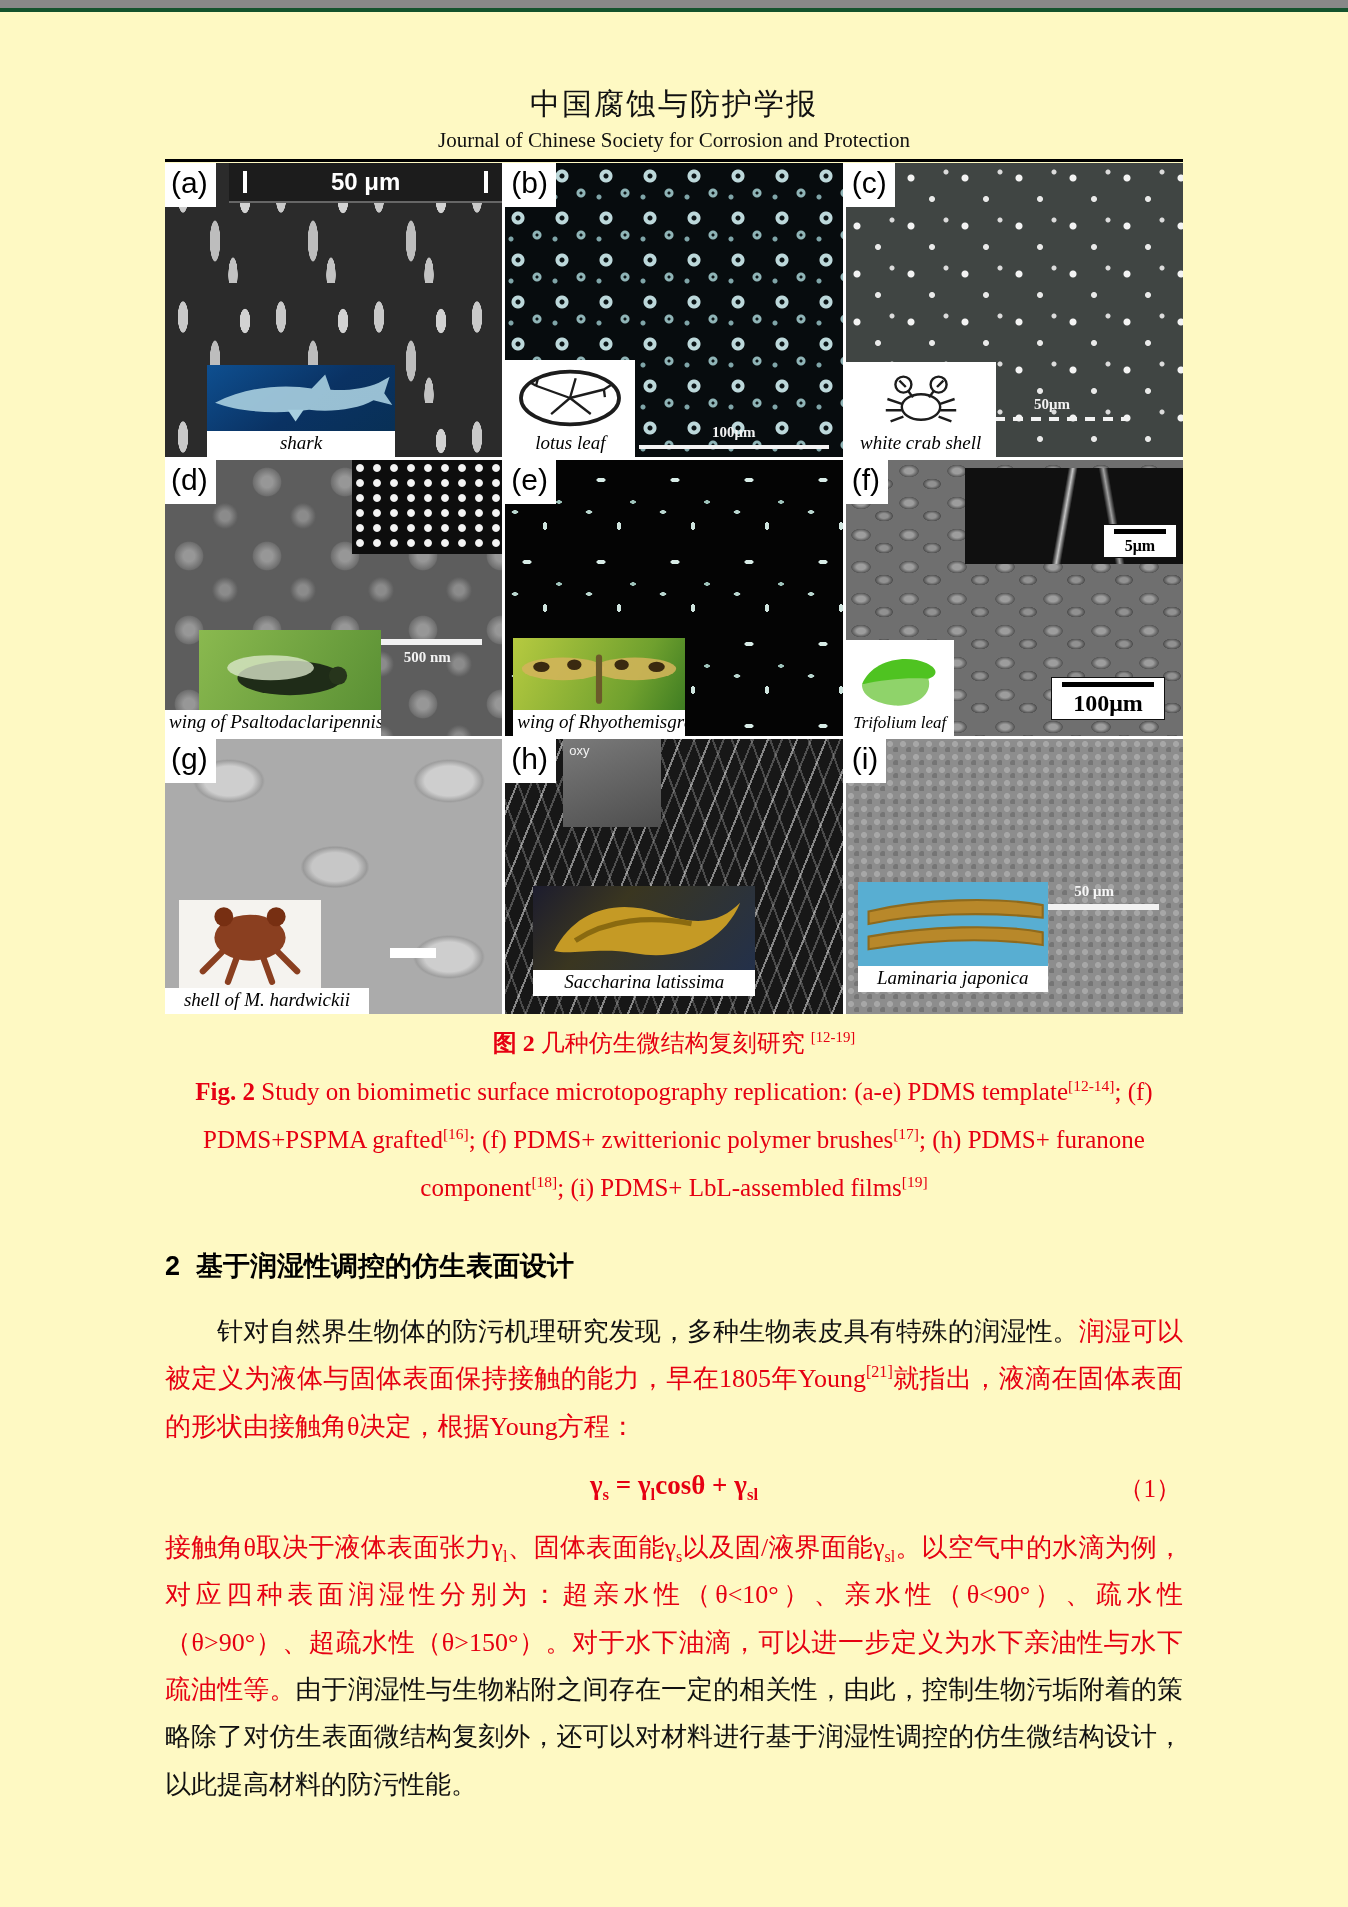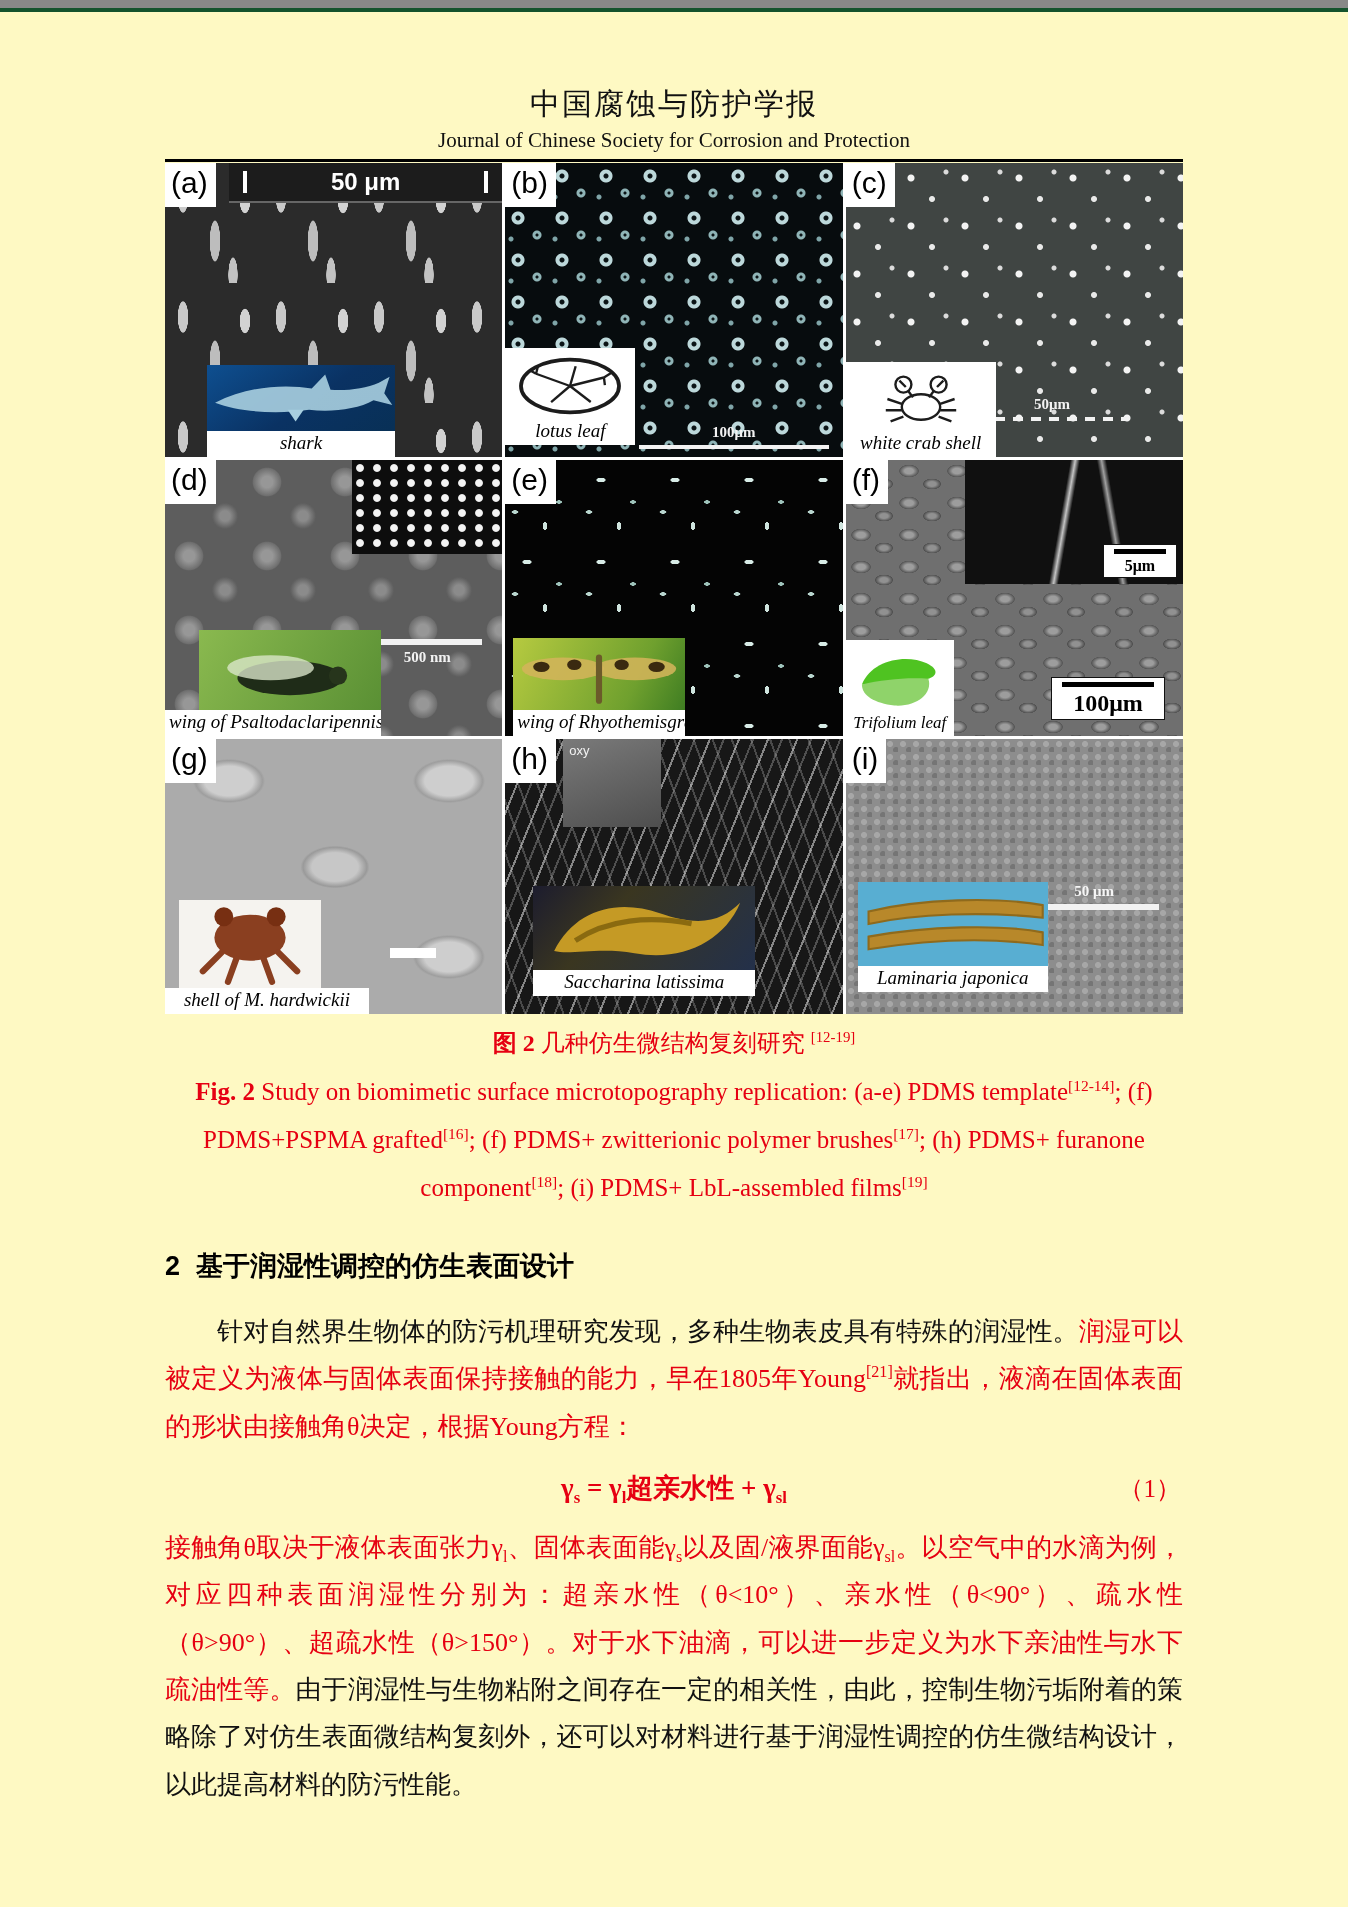"lotus leaf" .inset-b { bottom: 12px -> 0 }
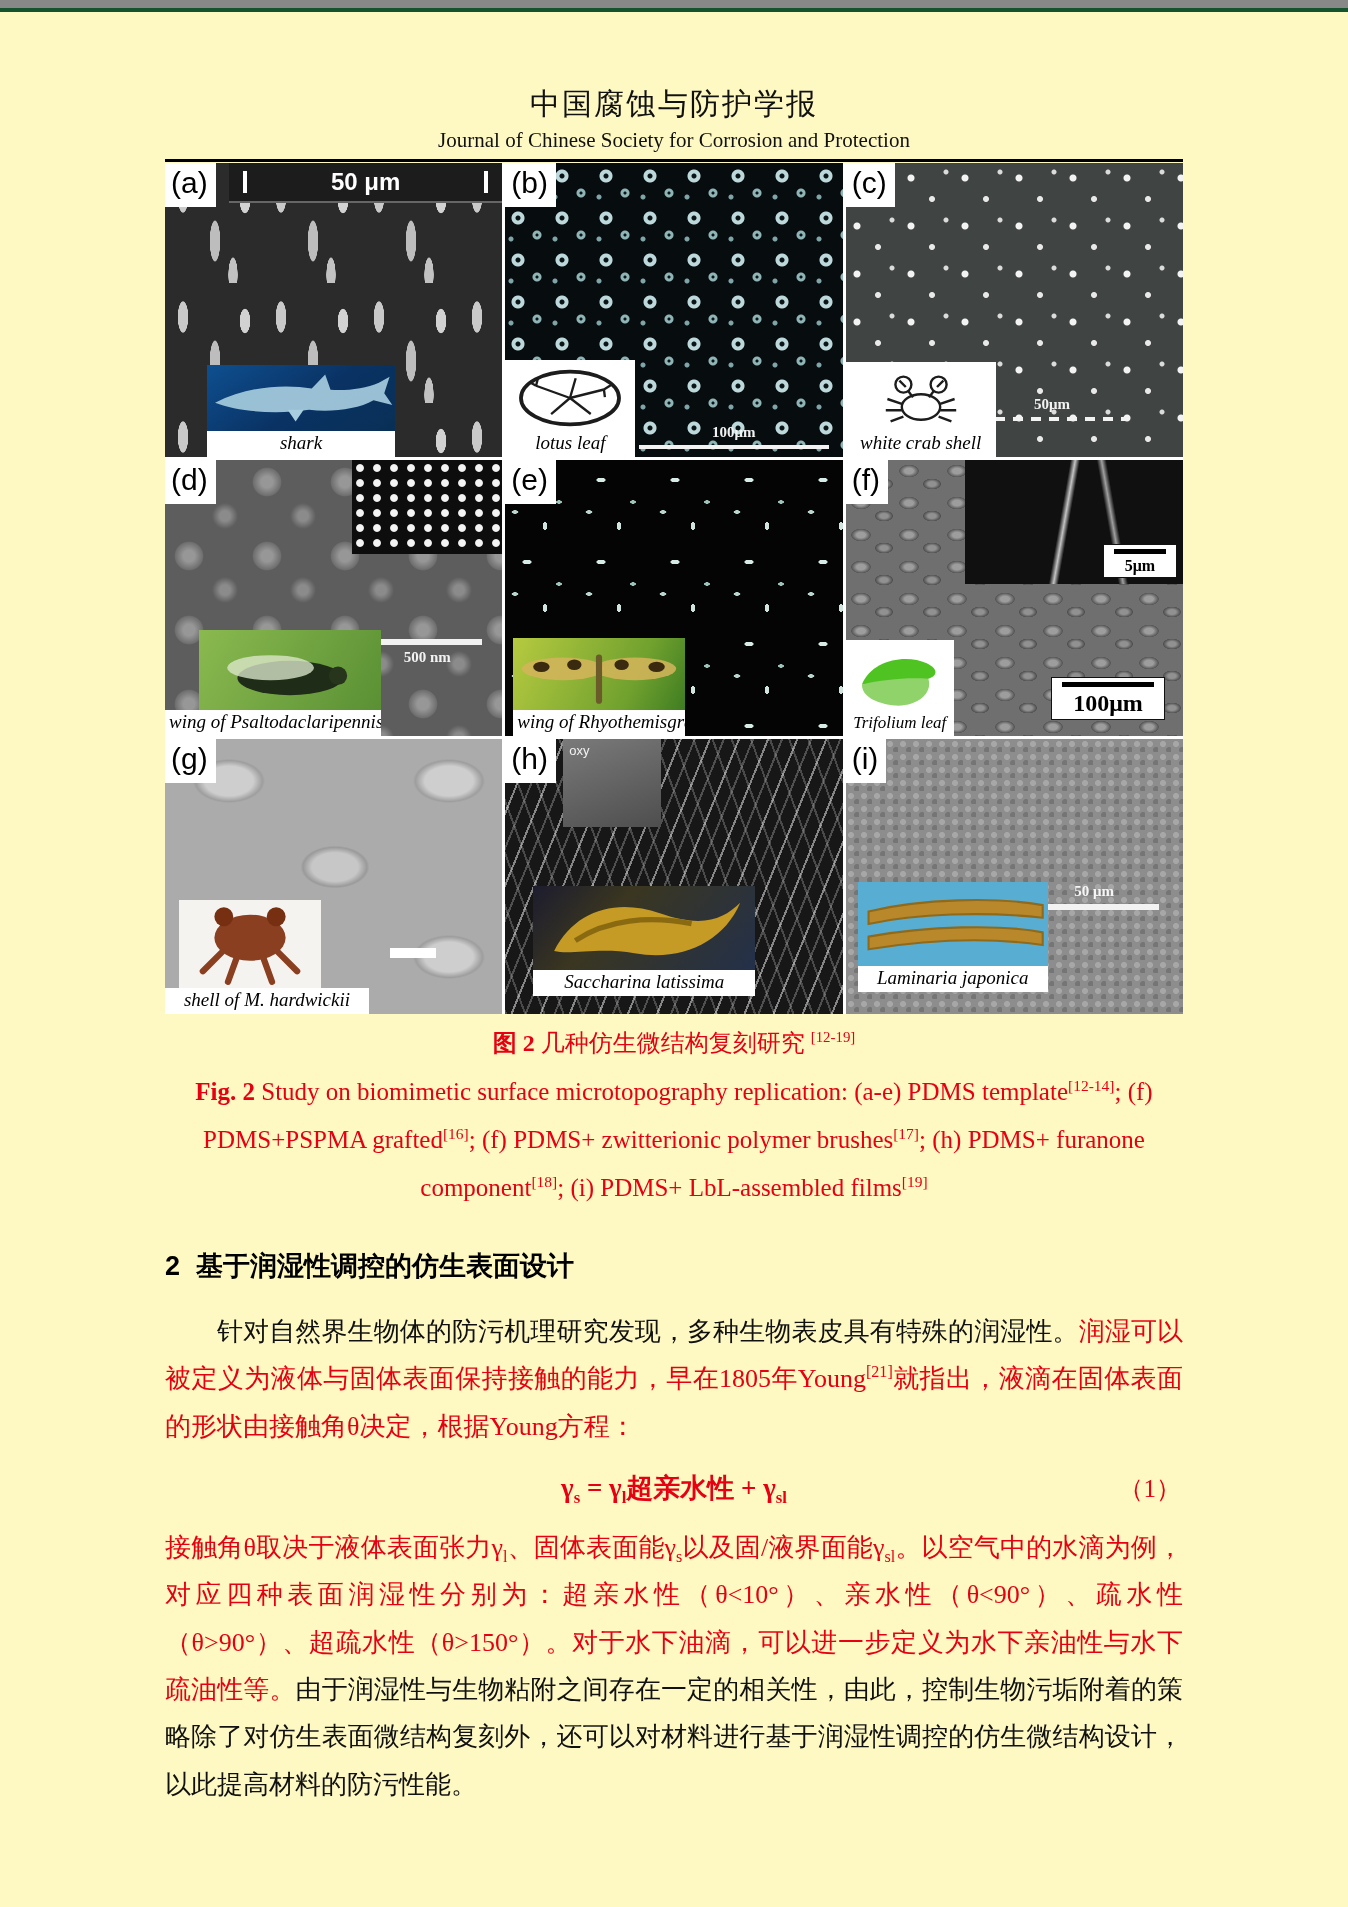"5μm" .sub-inset-f { height: 124px -> 96px; top: 0 -> 8px }
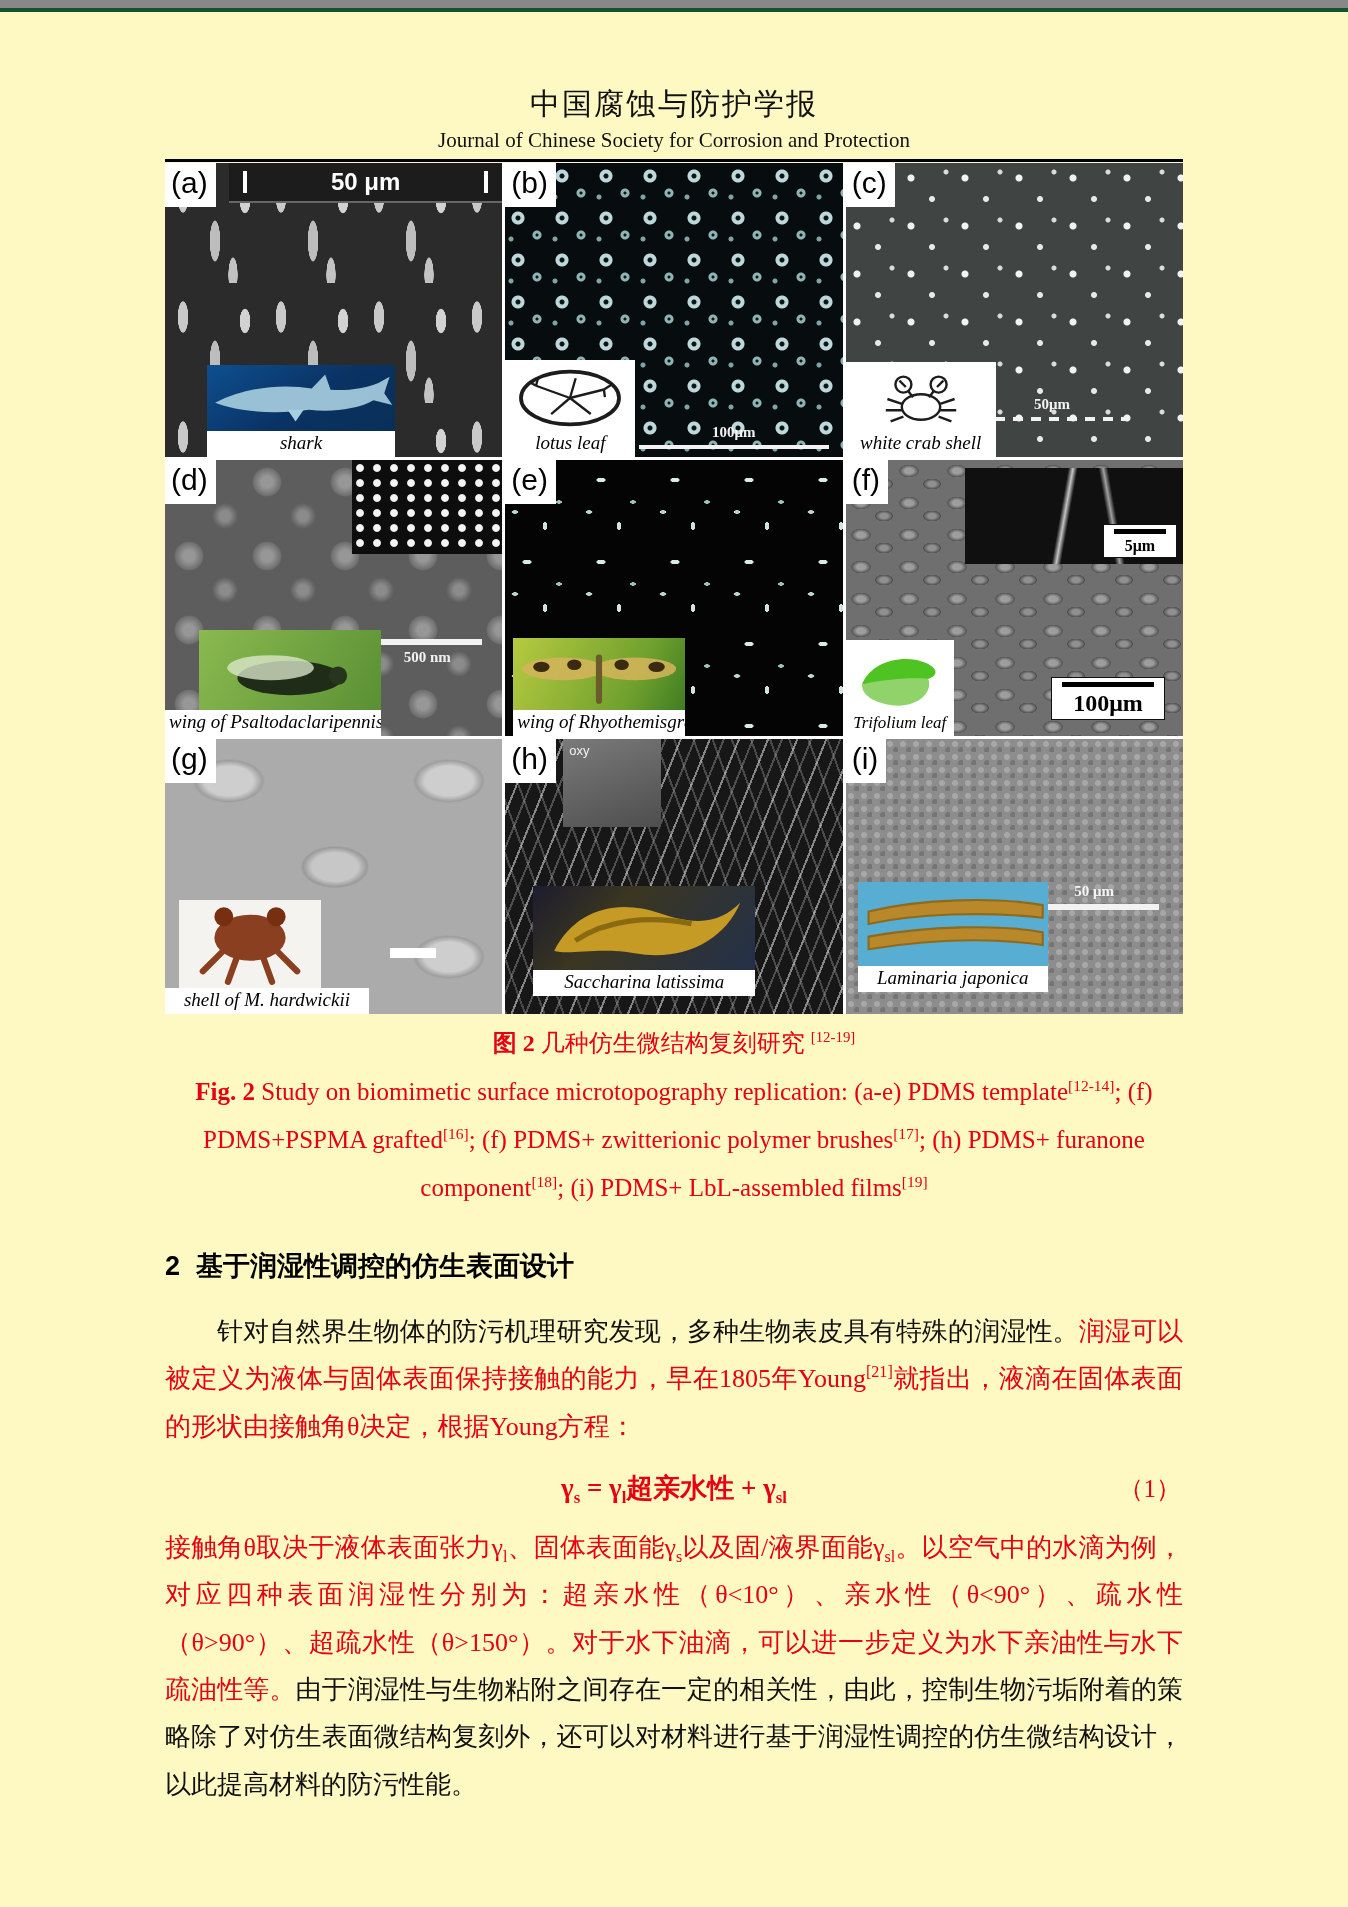"超亲水性 + γ" span { text: 超亲水性 -> cosθ }
